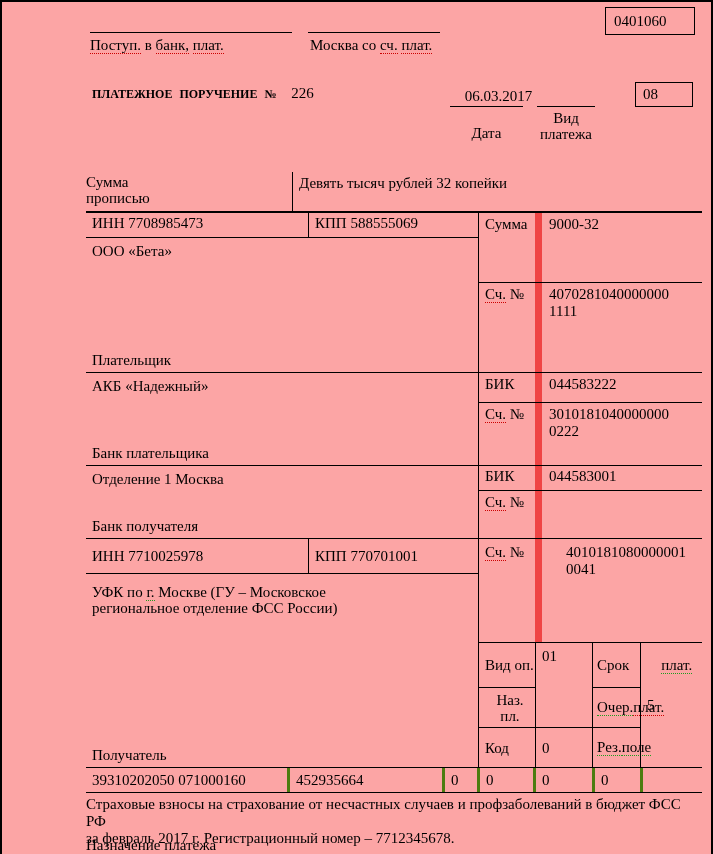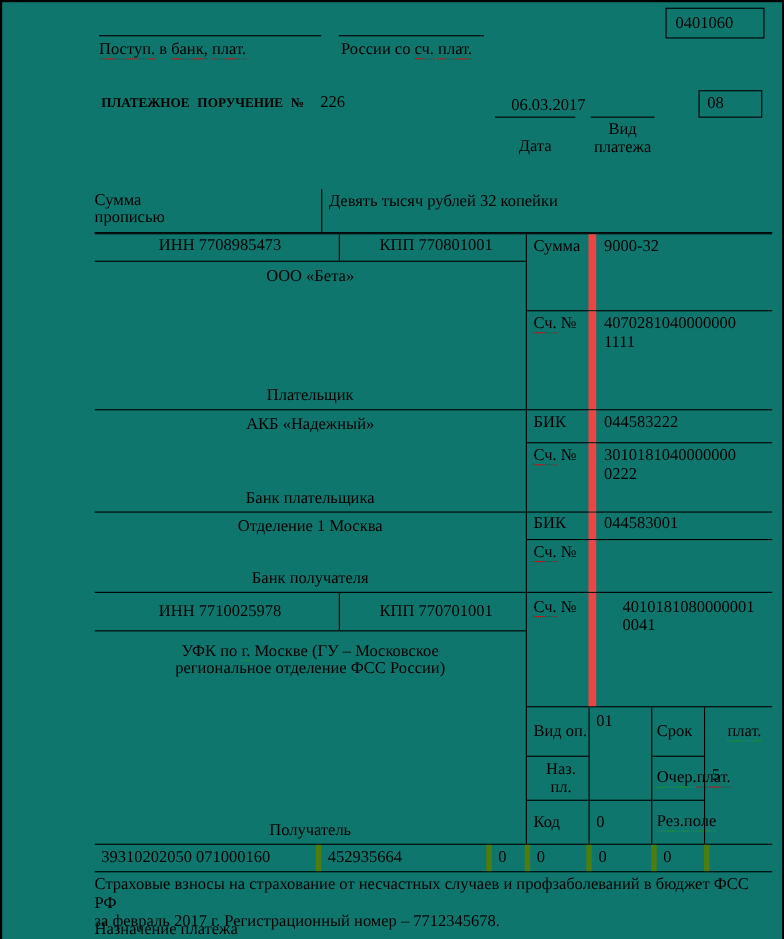"0401060" .page { background: #0f766e -> #fca5a5 }
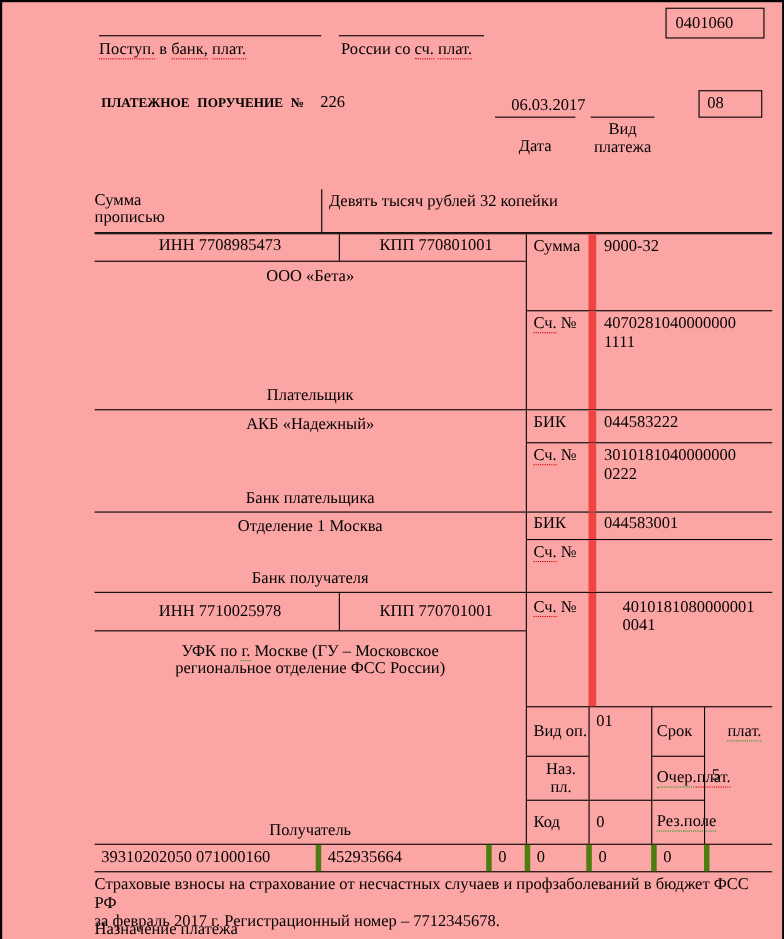"России со" span { text: России -> Москва }
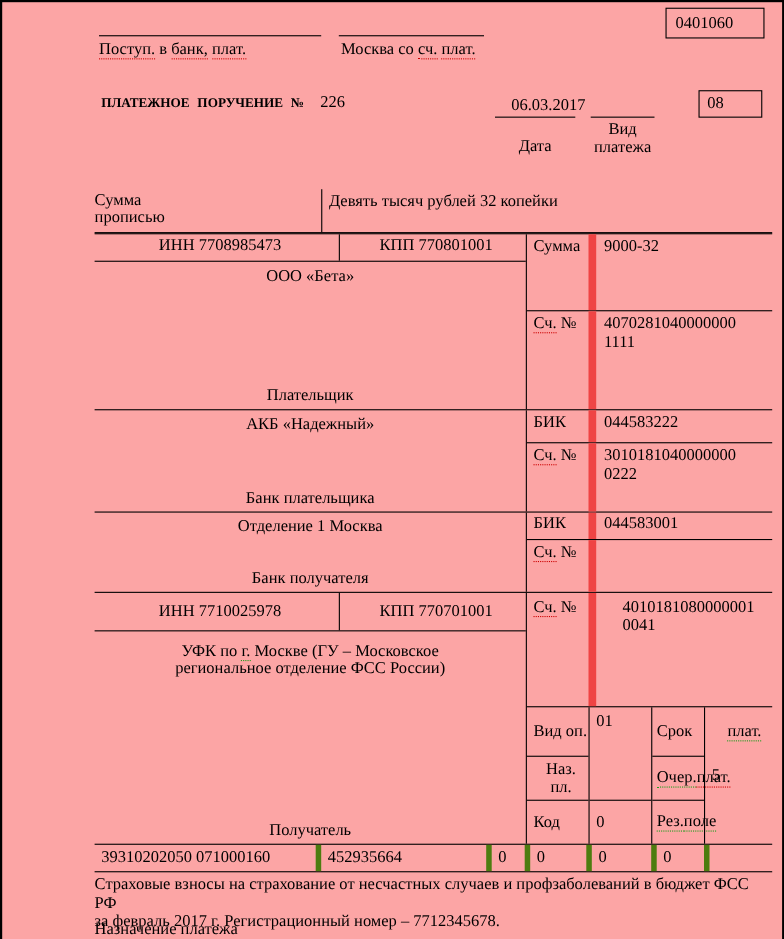"ИНН 7708985473" .lcol { text-align: center -> none }
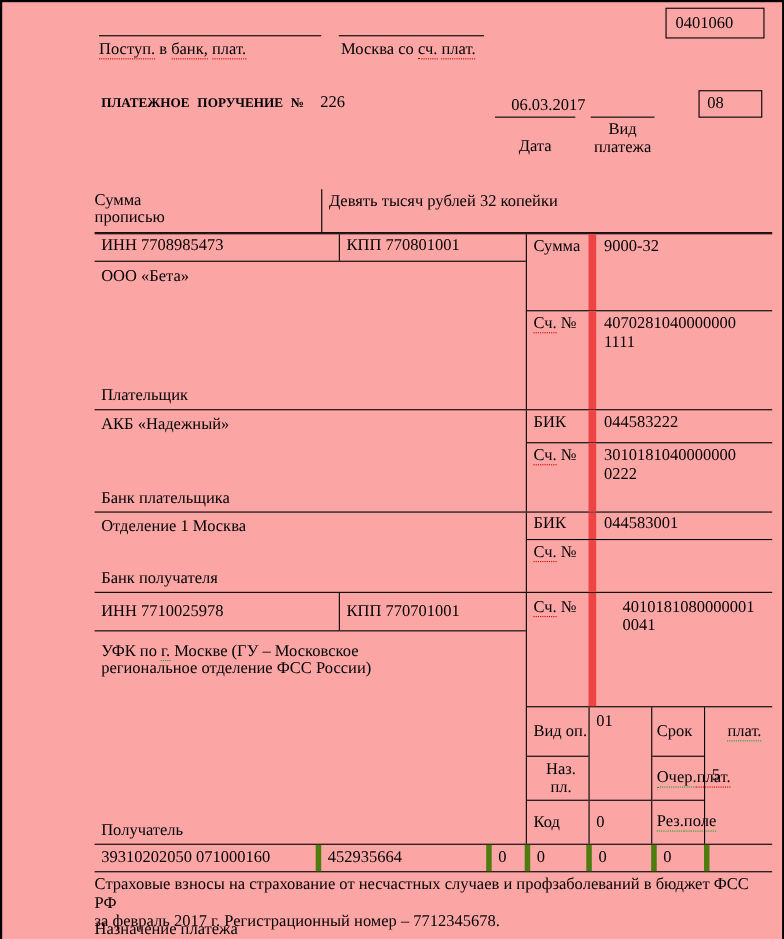"КПП 770801001" div.kpp { text: 770801001 -> 588555069 }
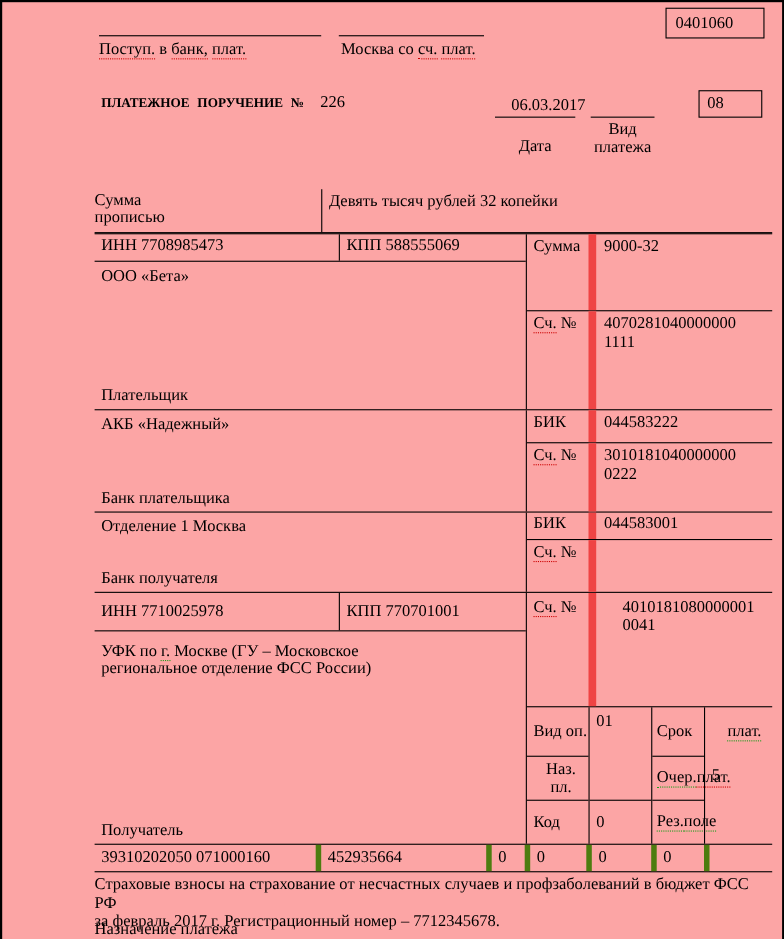"452935664" .brow .bl { border-left: 5px solid #4d7c0f -> 3px solid #4d7c0f }
